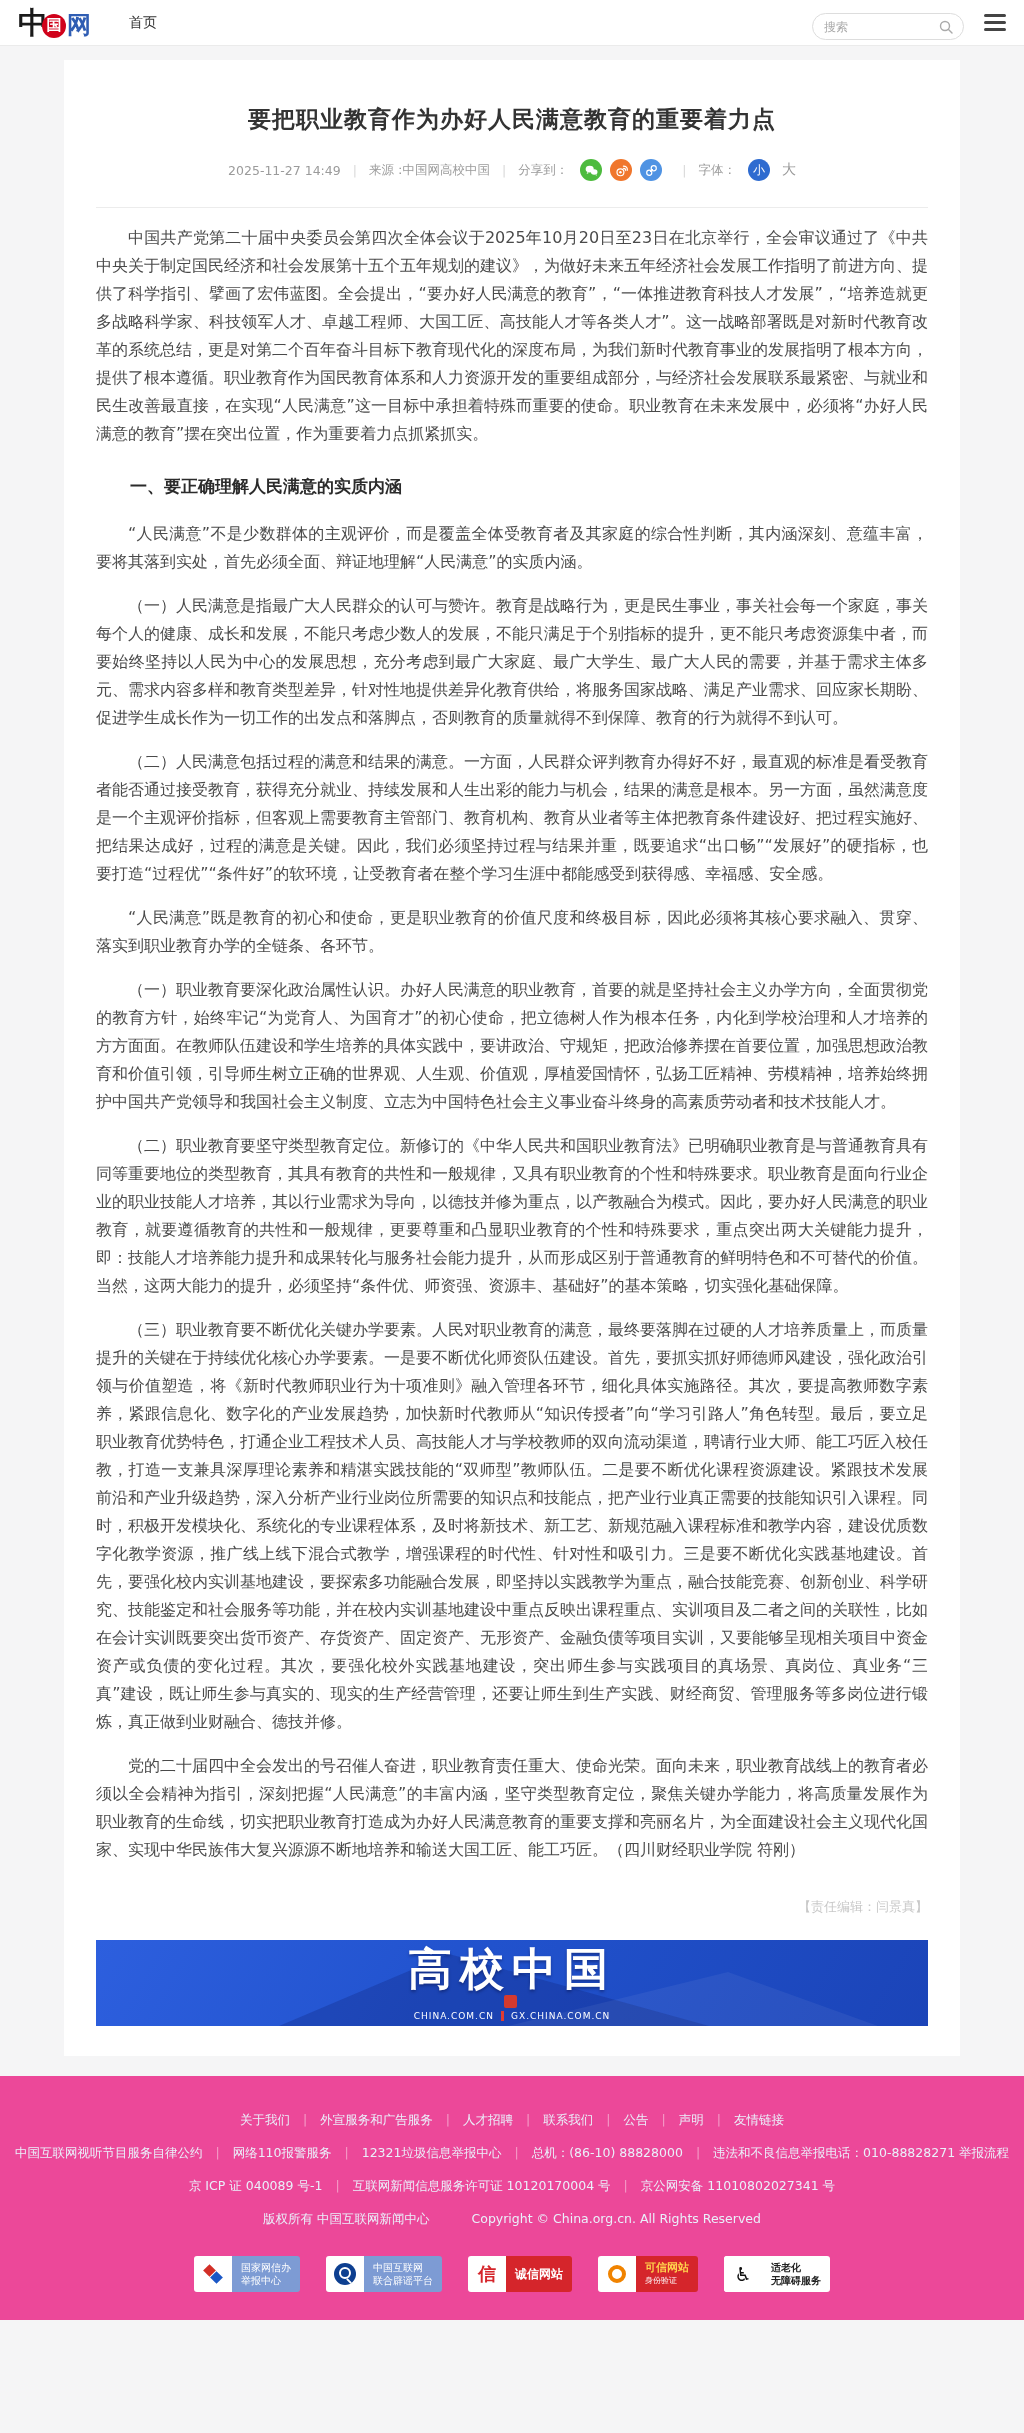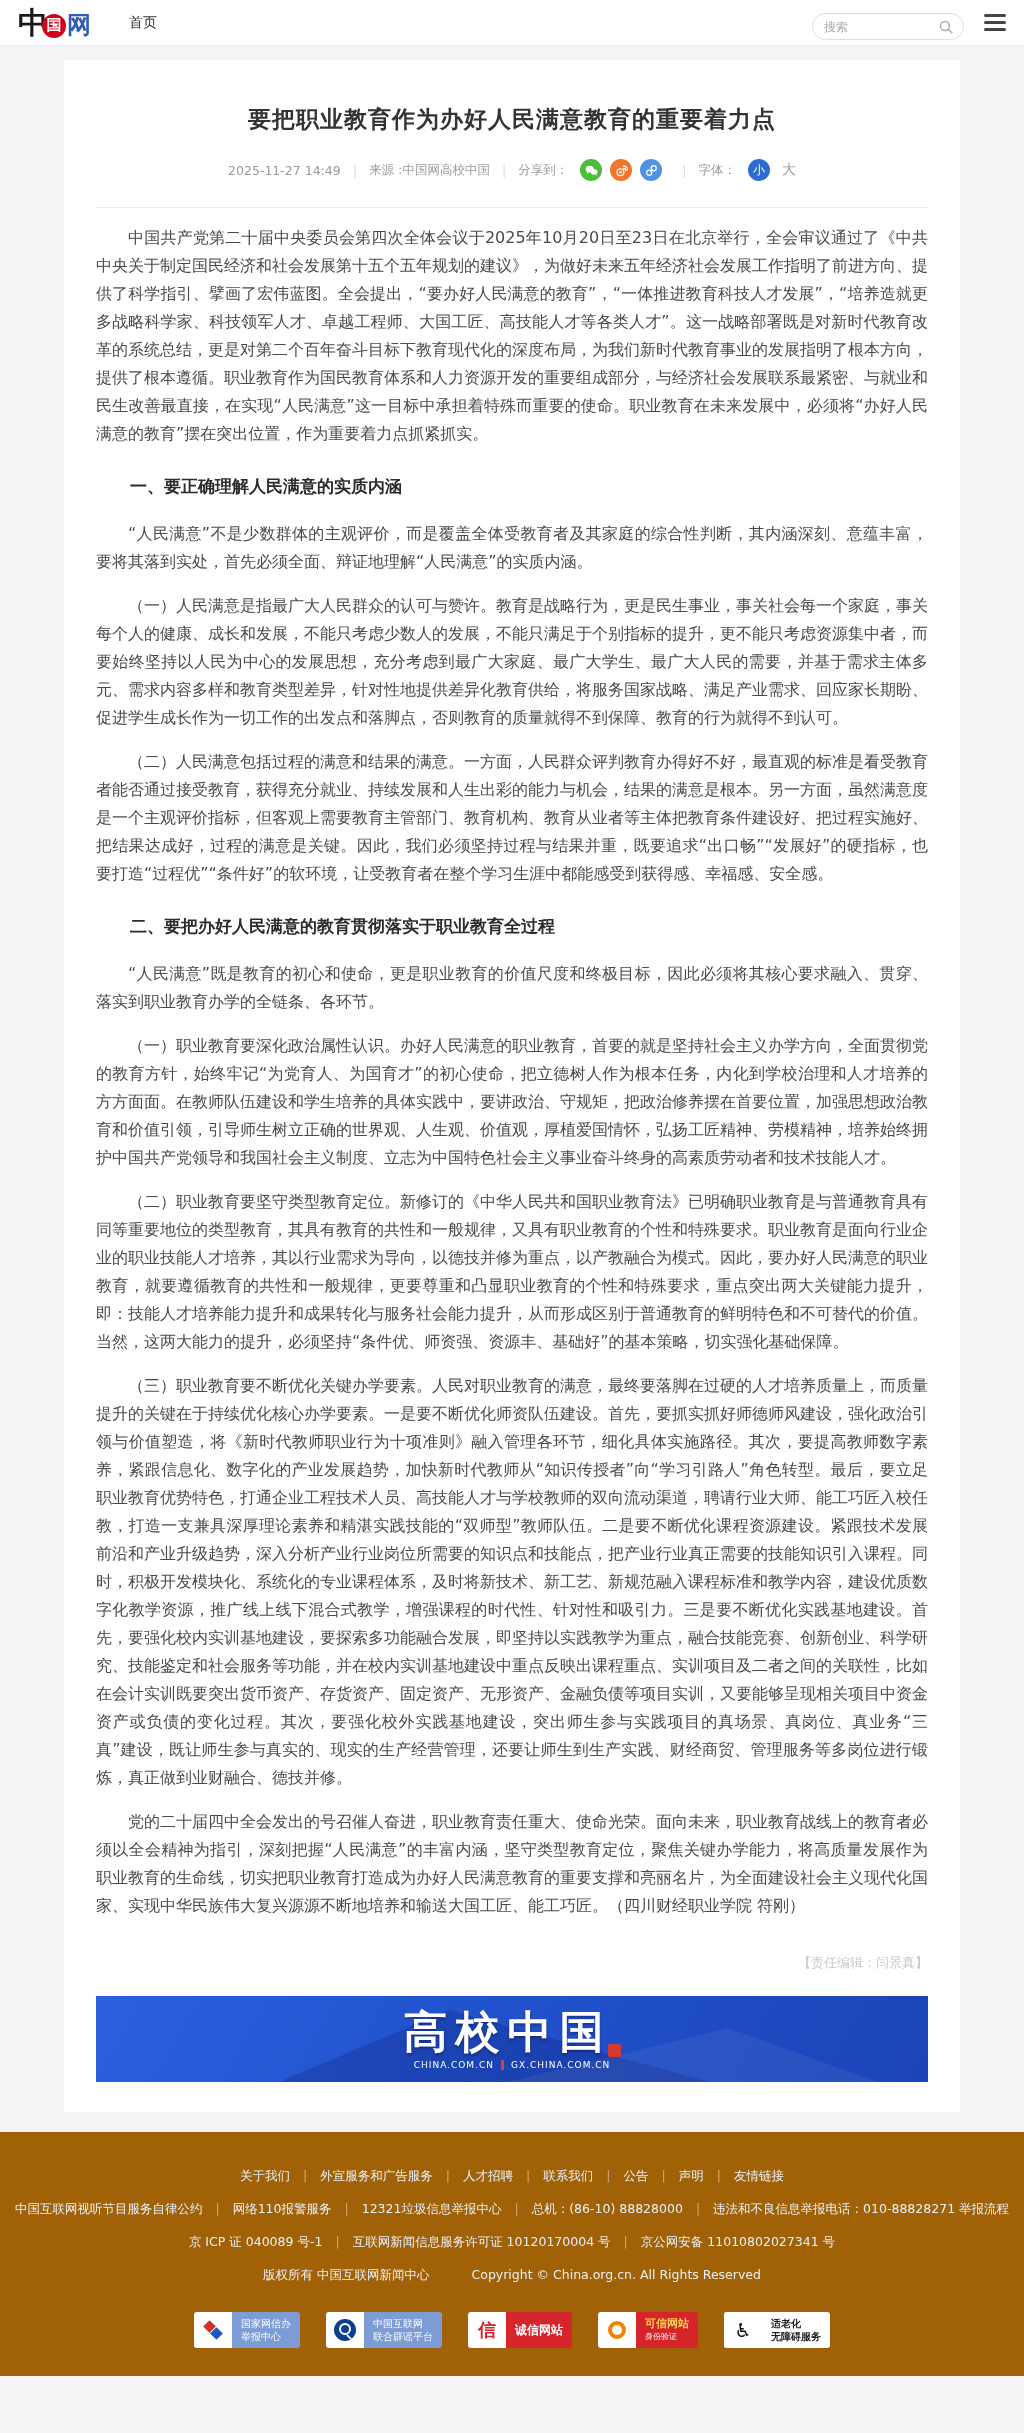"二、要把办好人民满意的教育贯彻落实于职业教育全过程" h2.sec { html: <h2>二、要把办好人民满意的教育贯彻落实于职业教育全过程</h2> -> none }
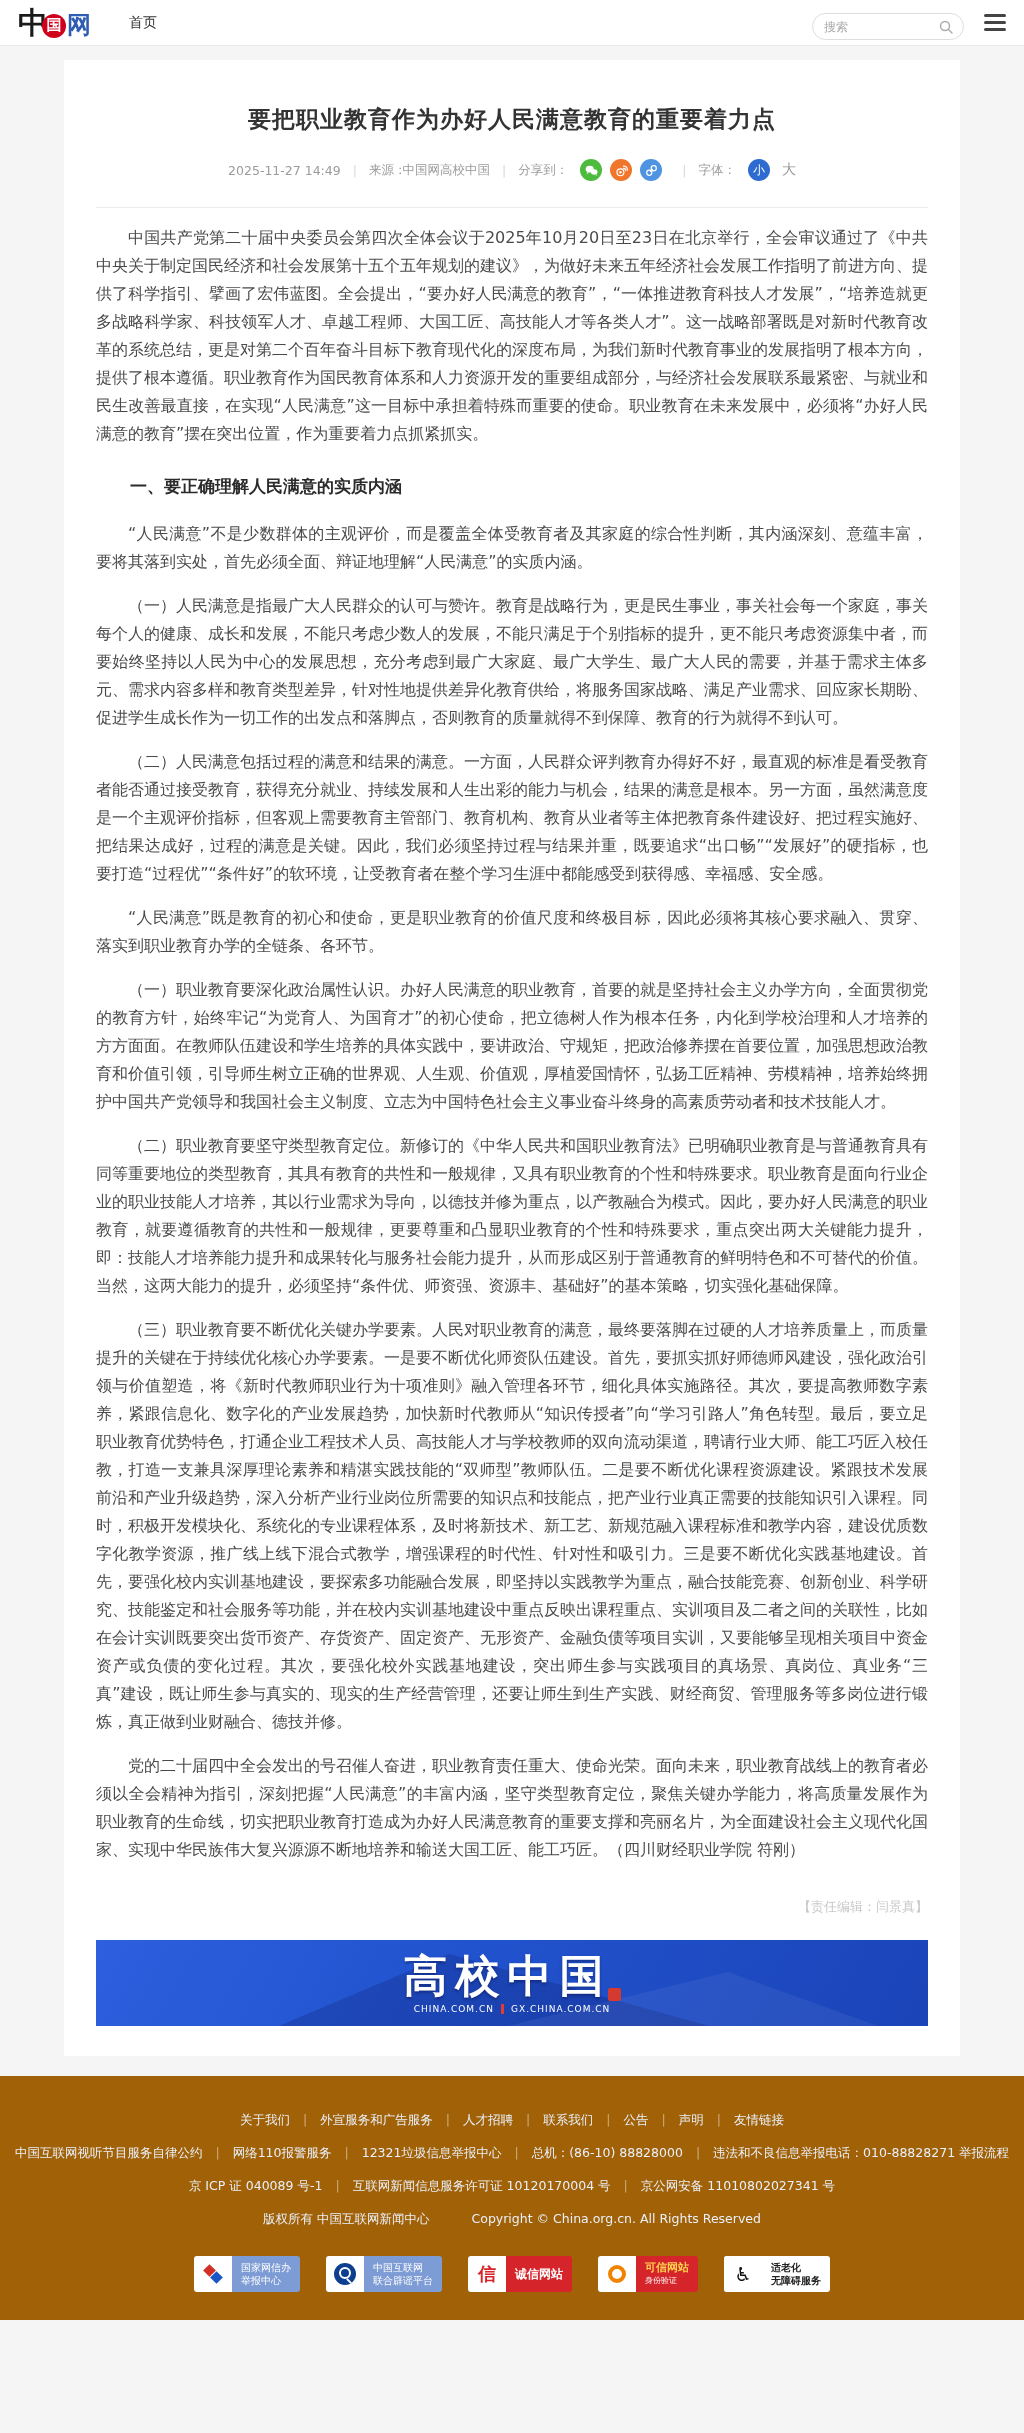"高校中国" .banner-title-row { align-items: flex-end -> center; flex-direction: none -> column }
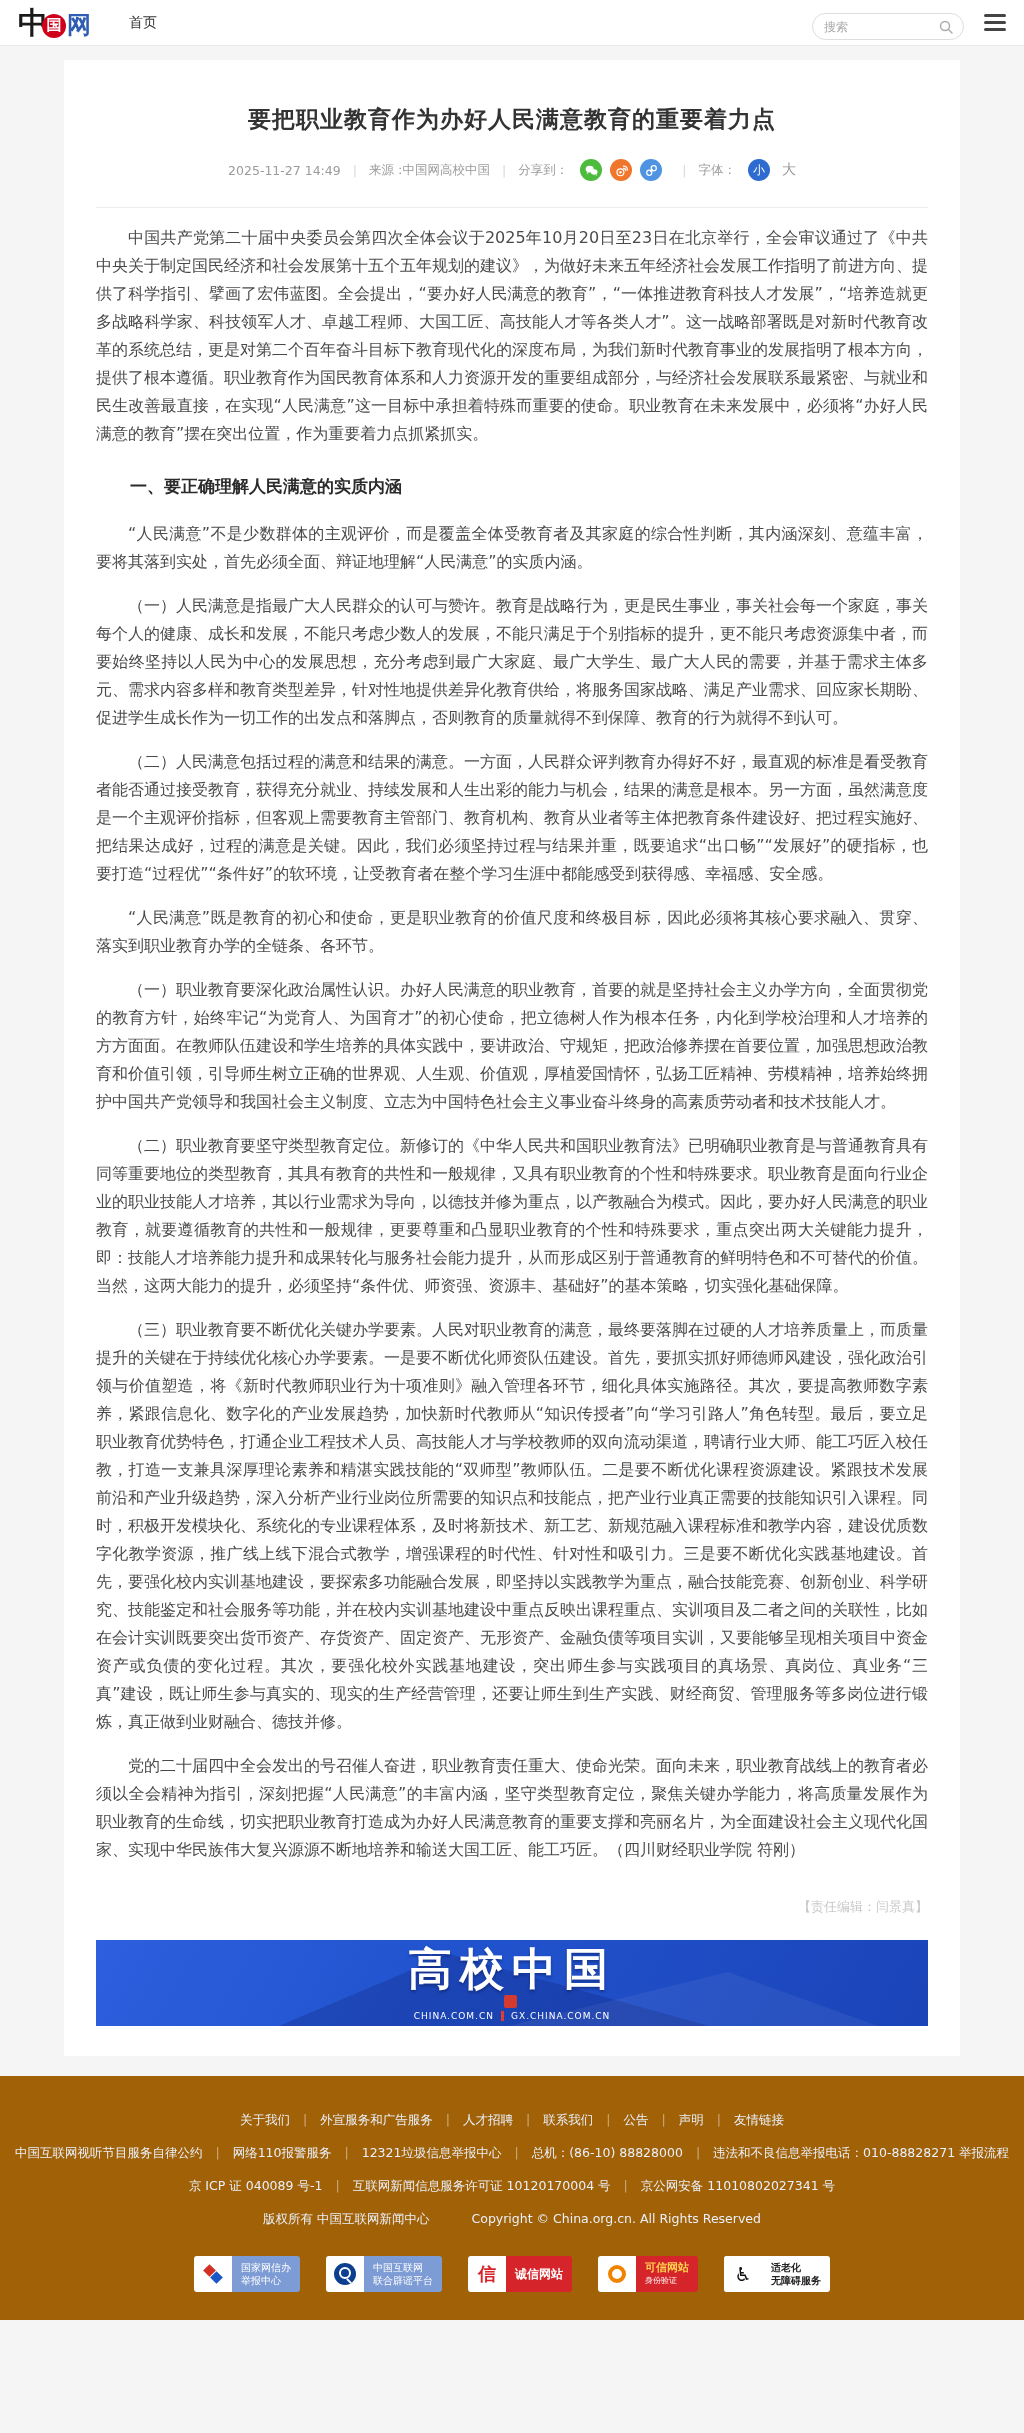"关于我们" .footer { background: #a16207 -> #ec4899 }
